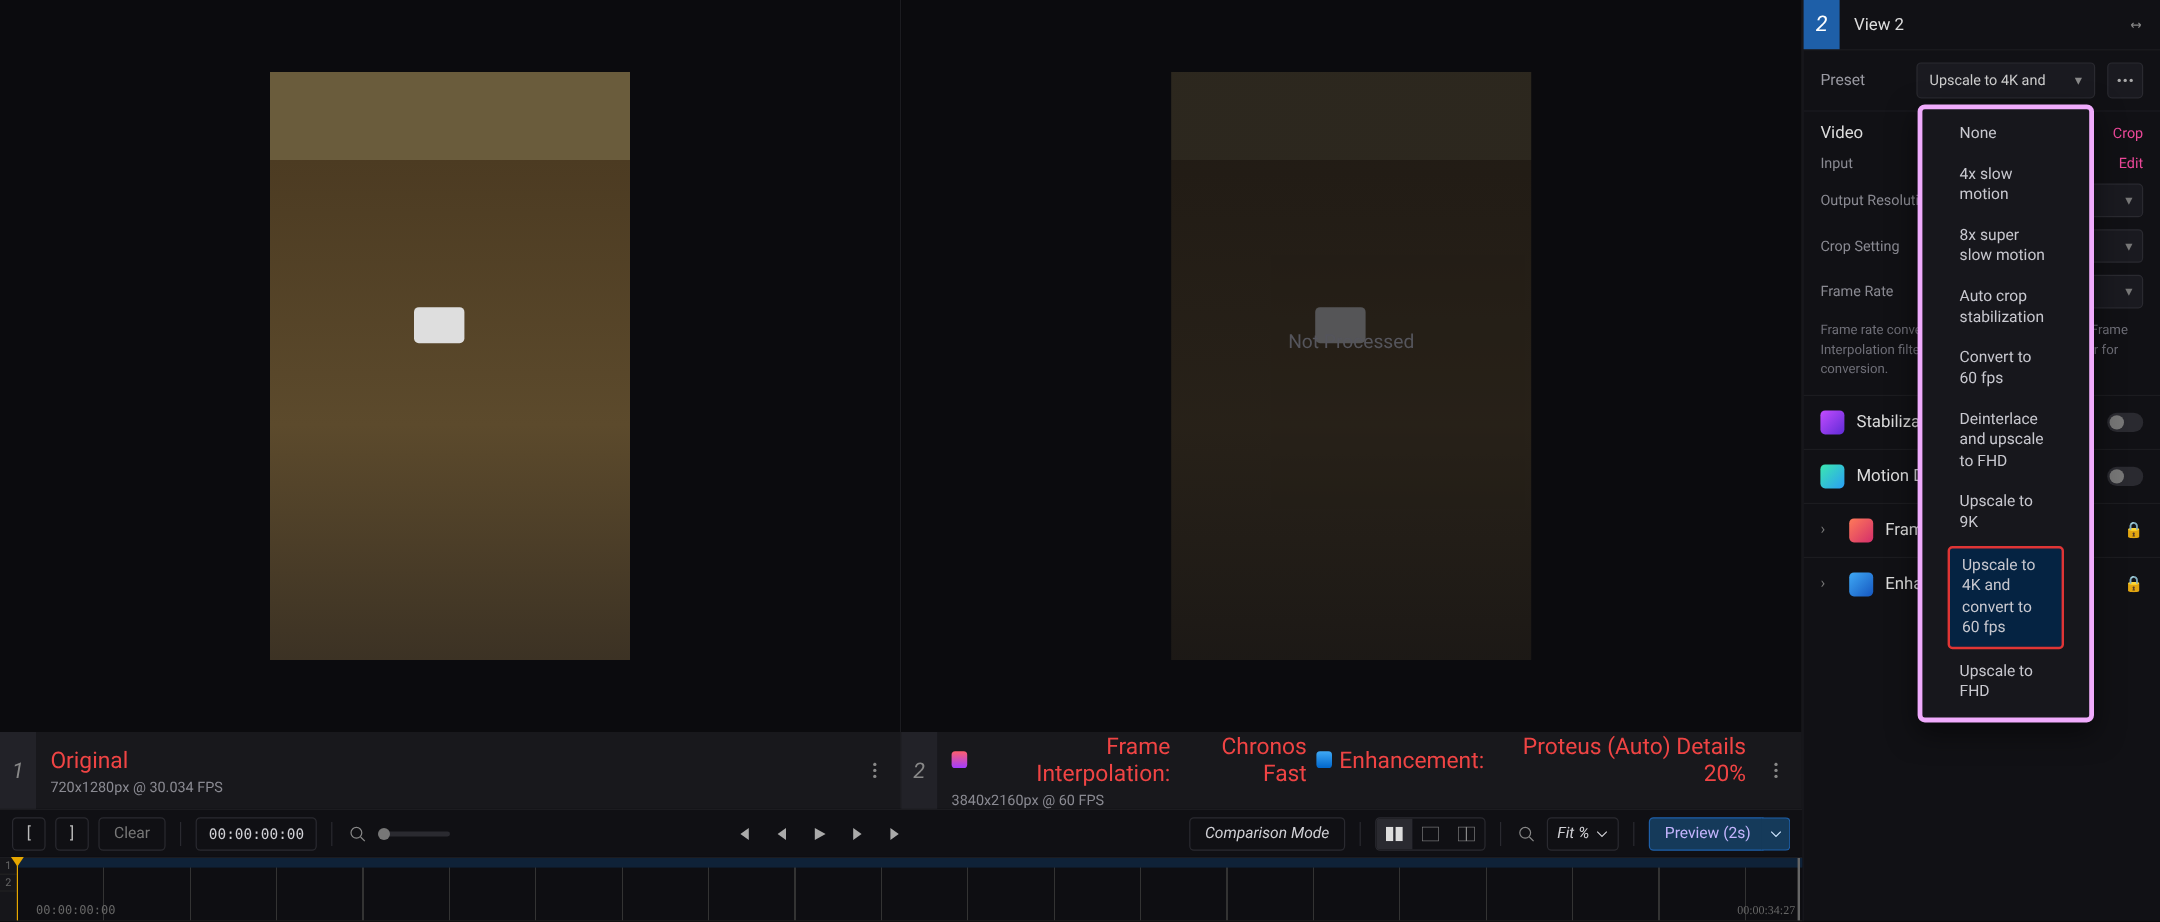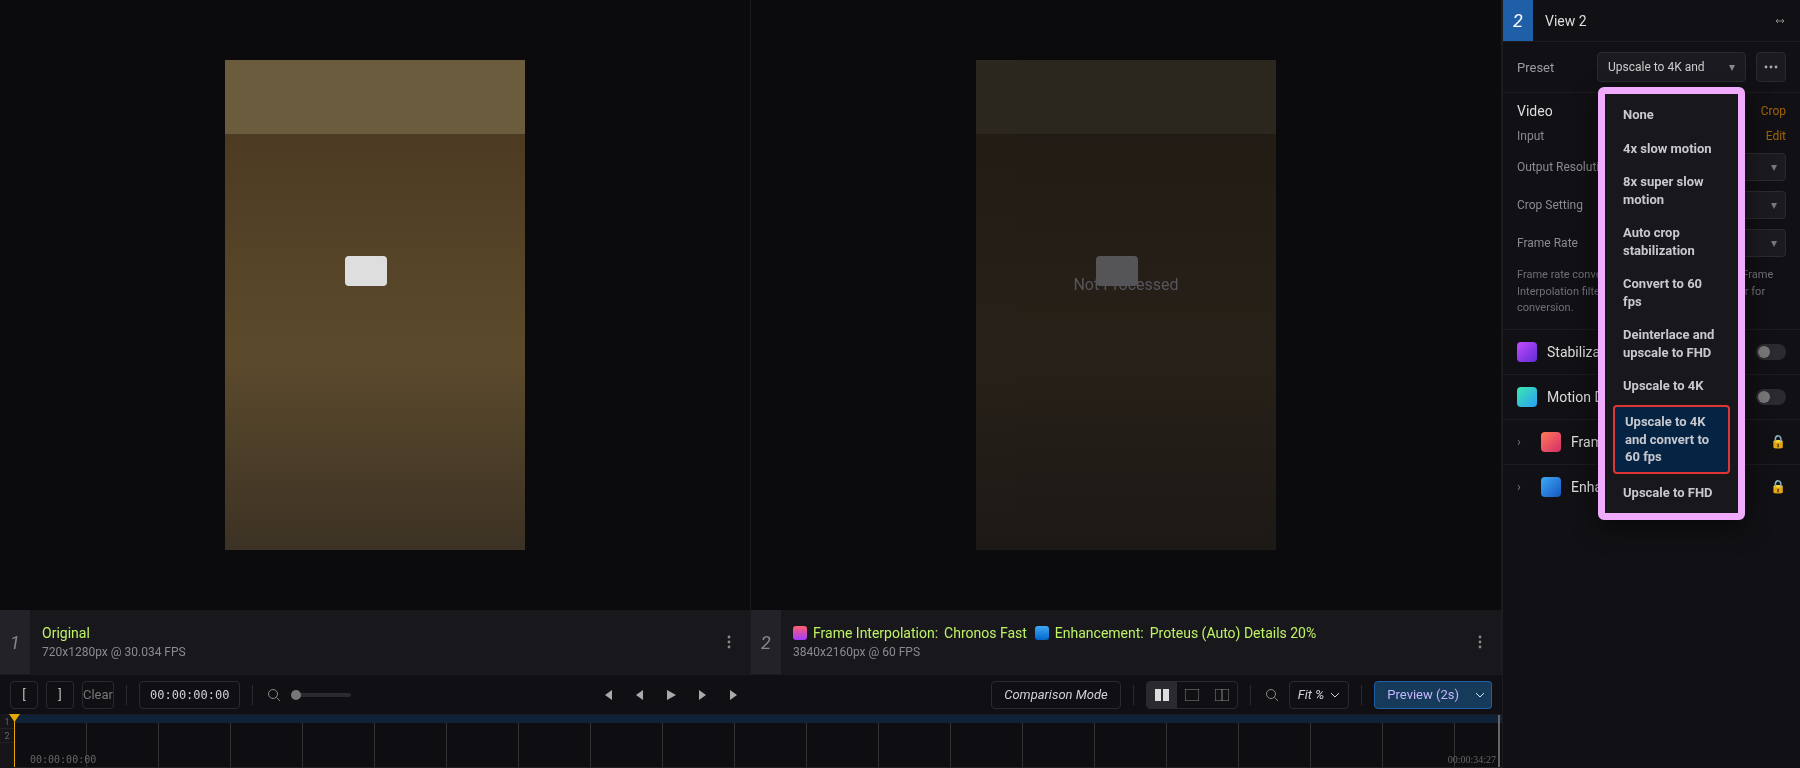"None" .dd-menu { border: 7px solid #f0abfc -> 4px solid #f0abfc; font-weight: bold -> none; padding: 4px 4px -> 4px 17px }
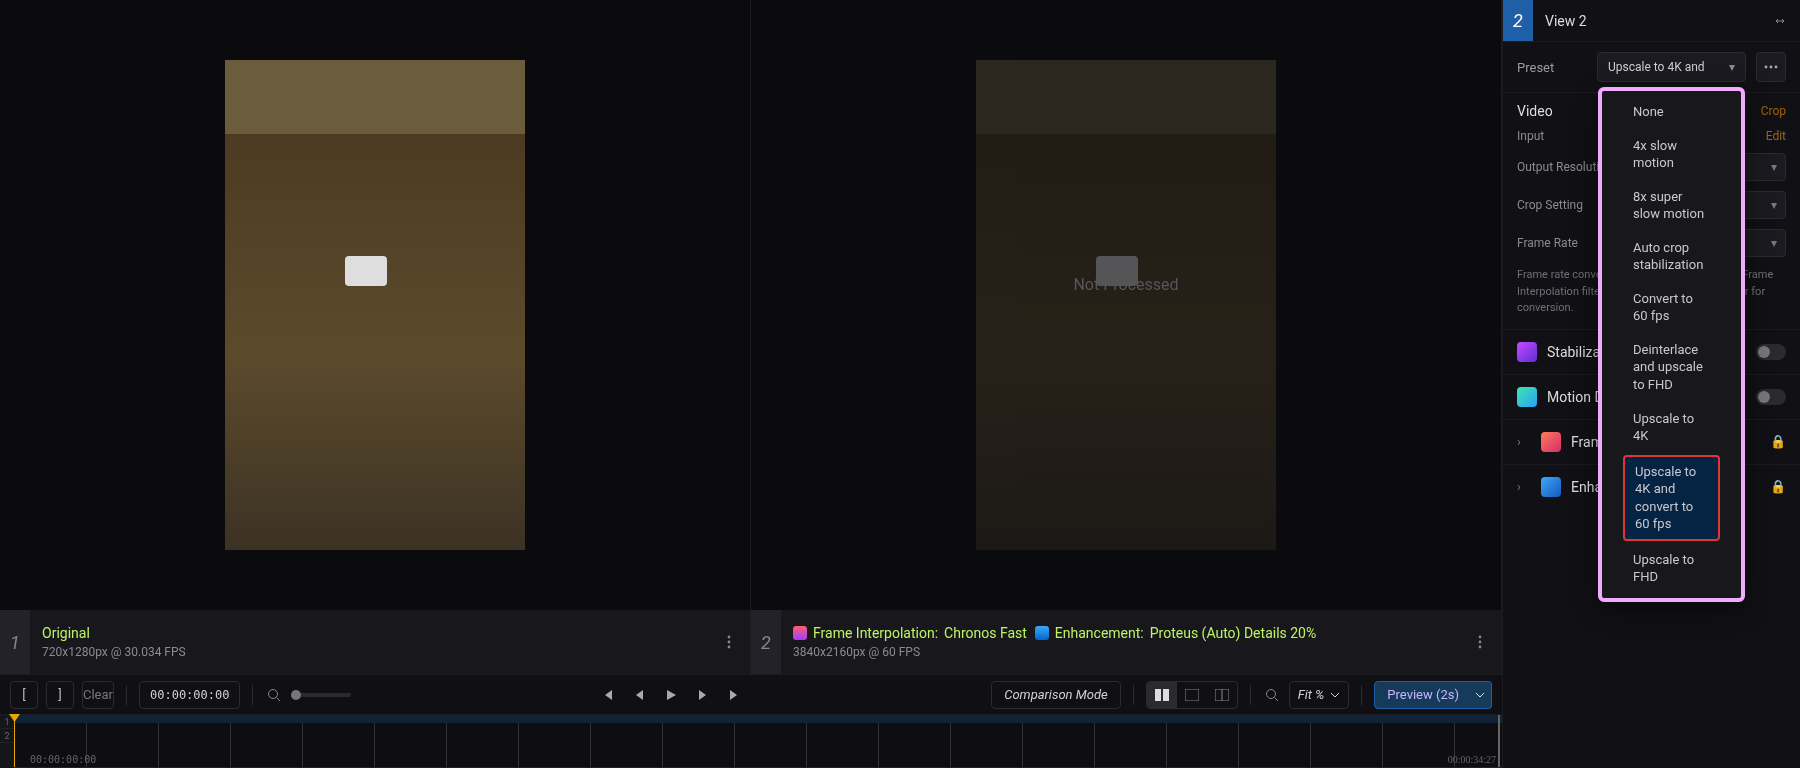"Crop" .crop-link, .edit-link { color: #a16207 -> #ec4899 }
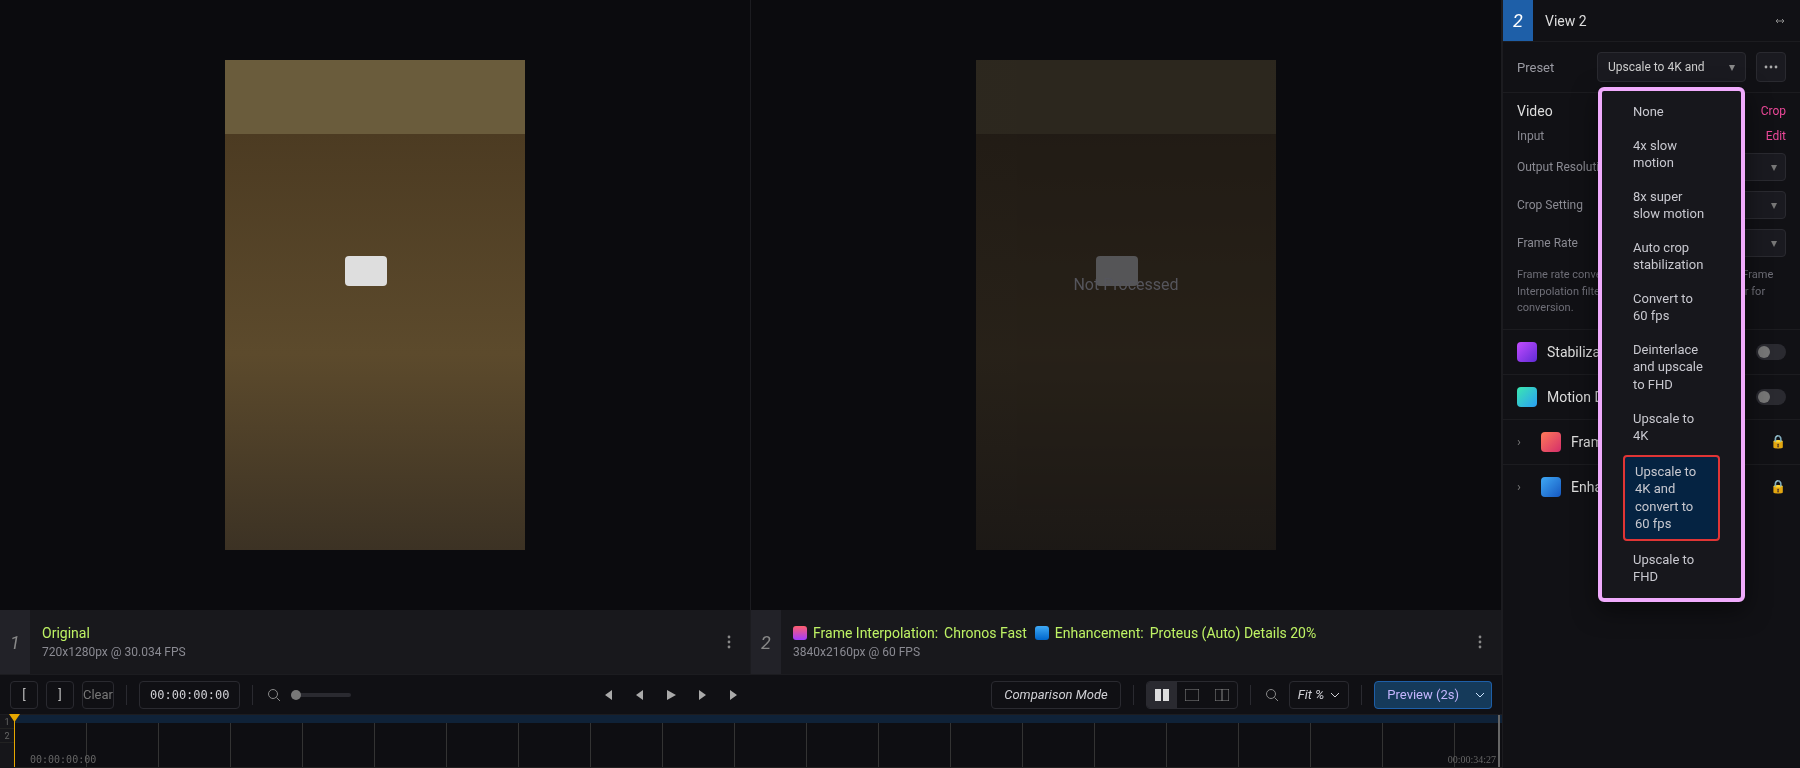"Upscale to 4K" div.dd-item { text: 4K -> 9K }
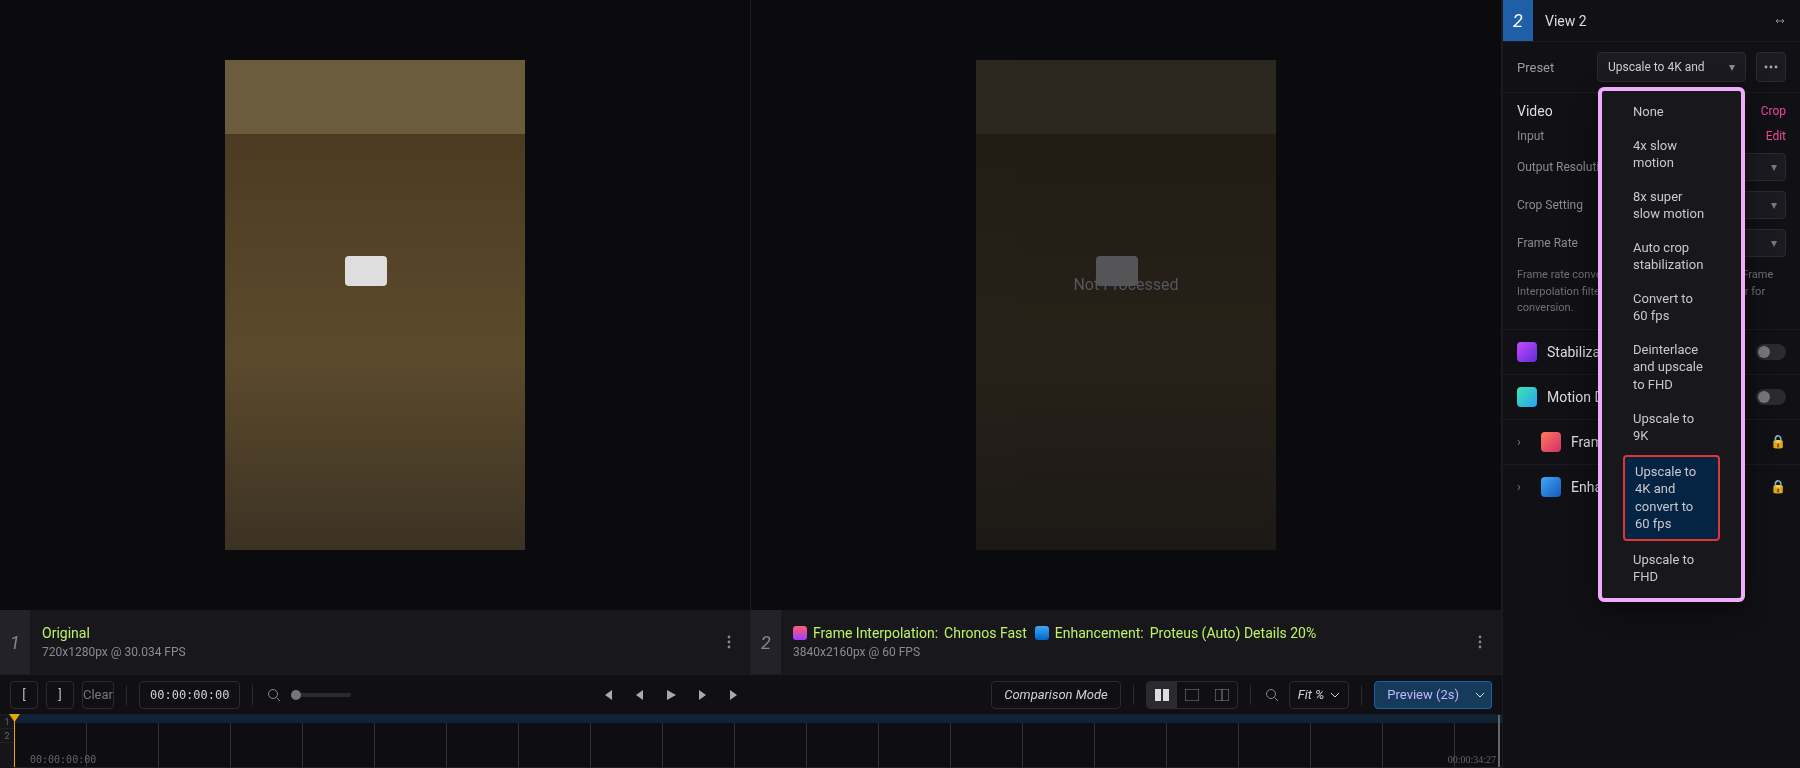"Original" .view-footer .line1 { color: #bef264 -> #ef4444; font-size: 14px -> 19px }
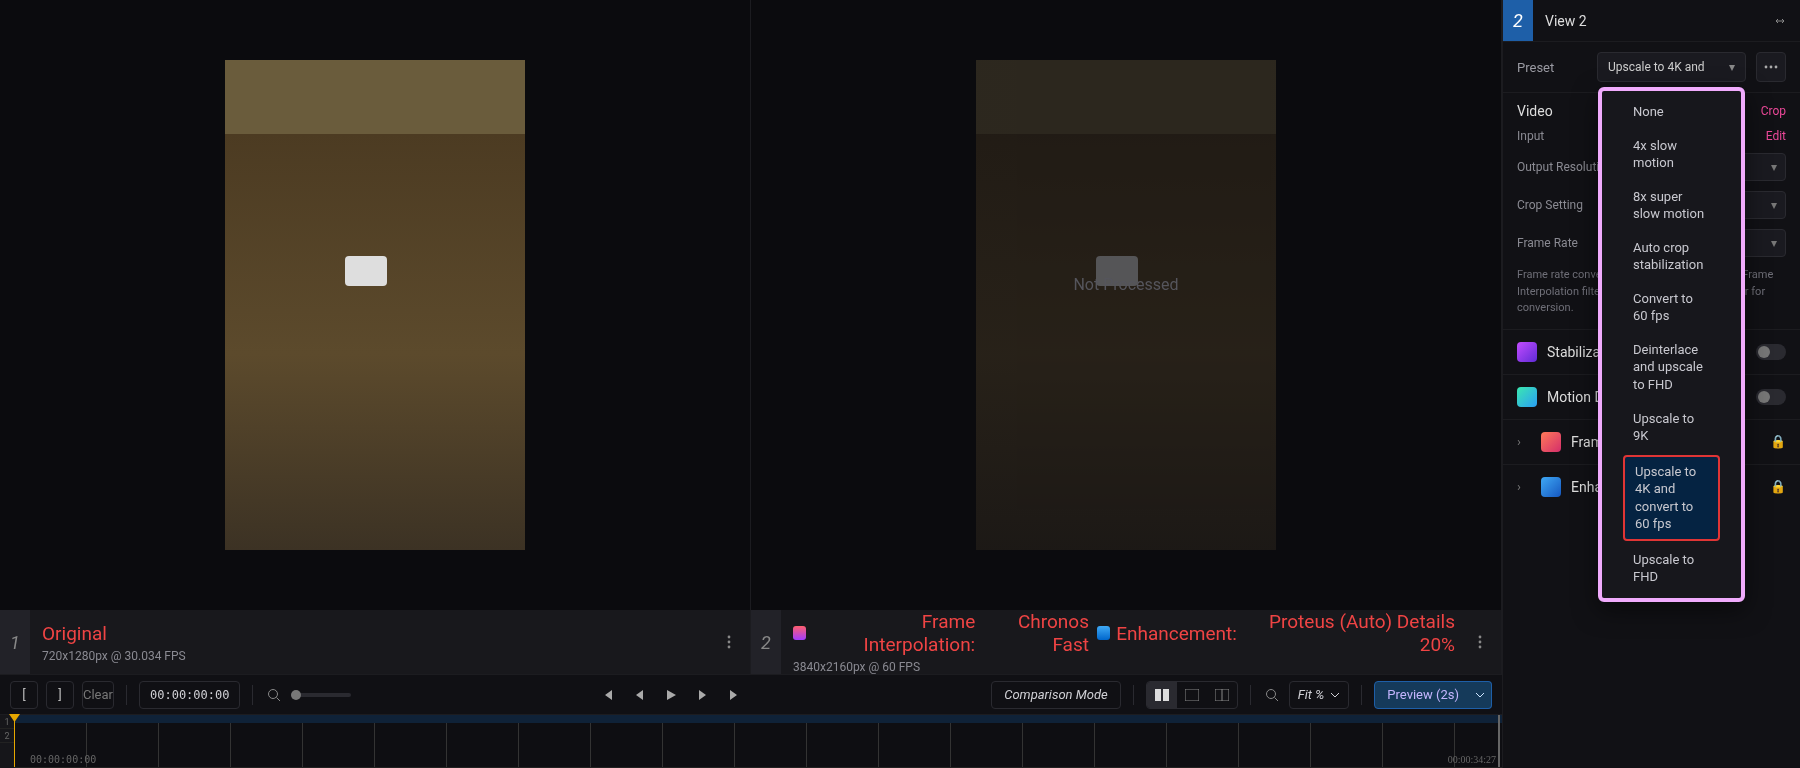"Clear" .clear-btn { padding: 0 0 -> 0 12px }
